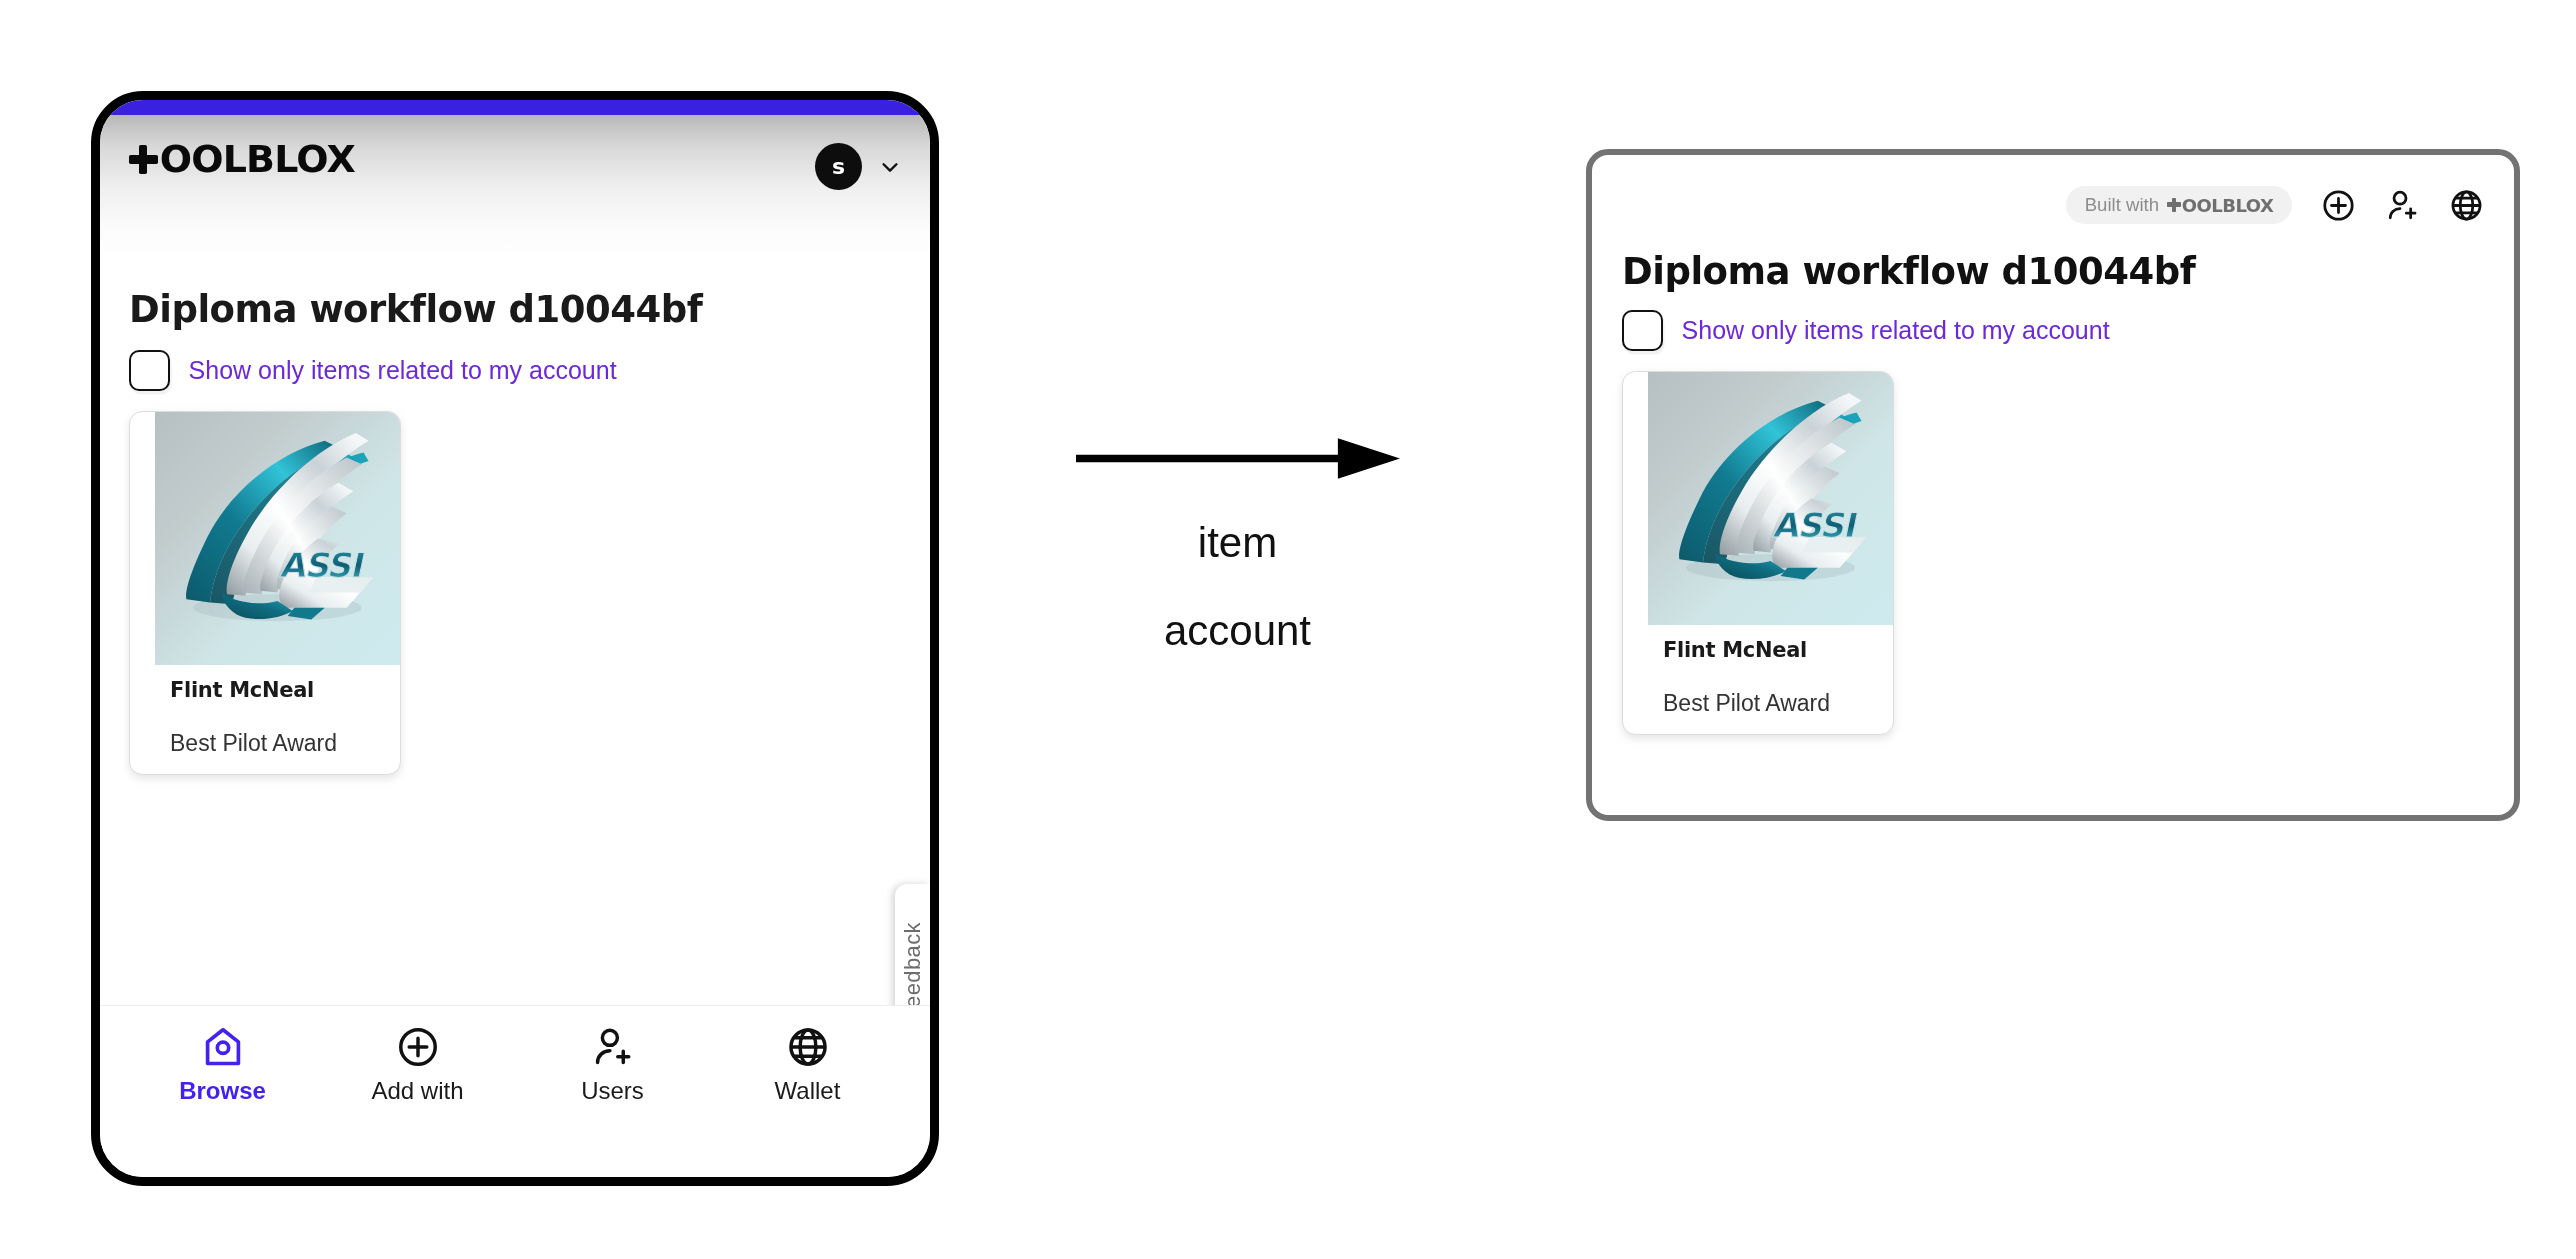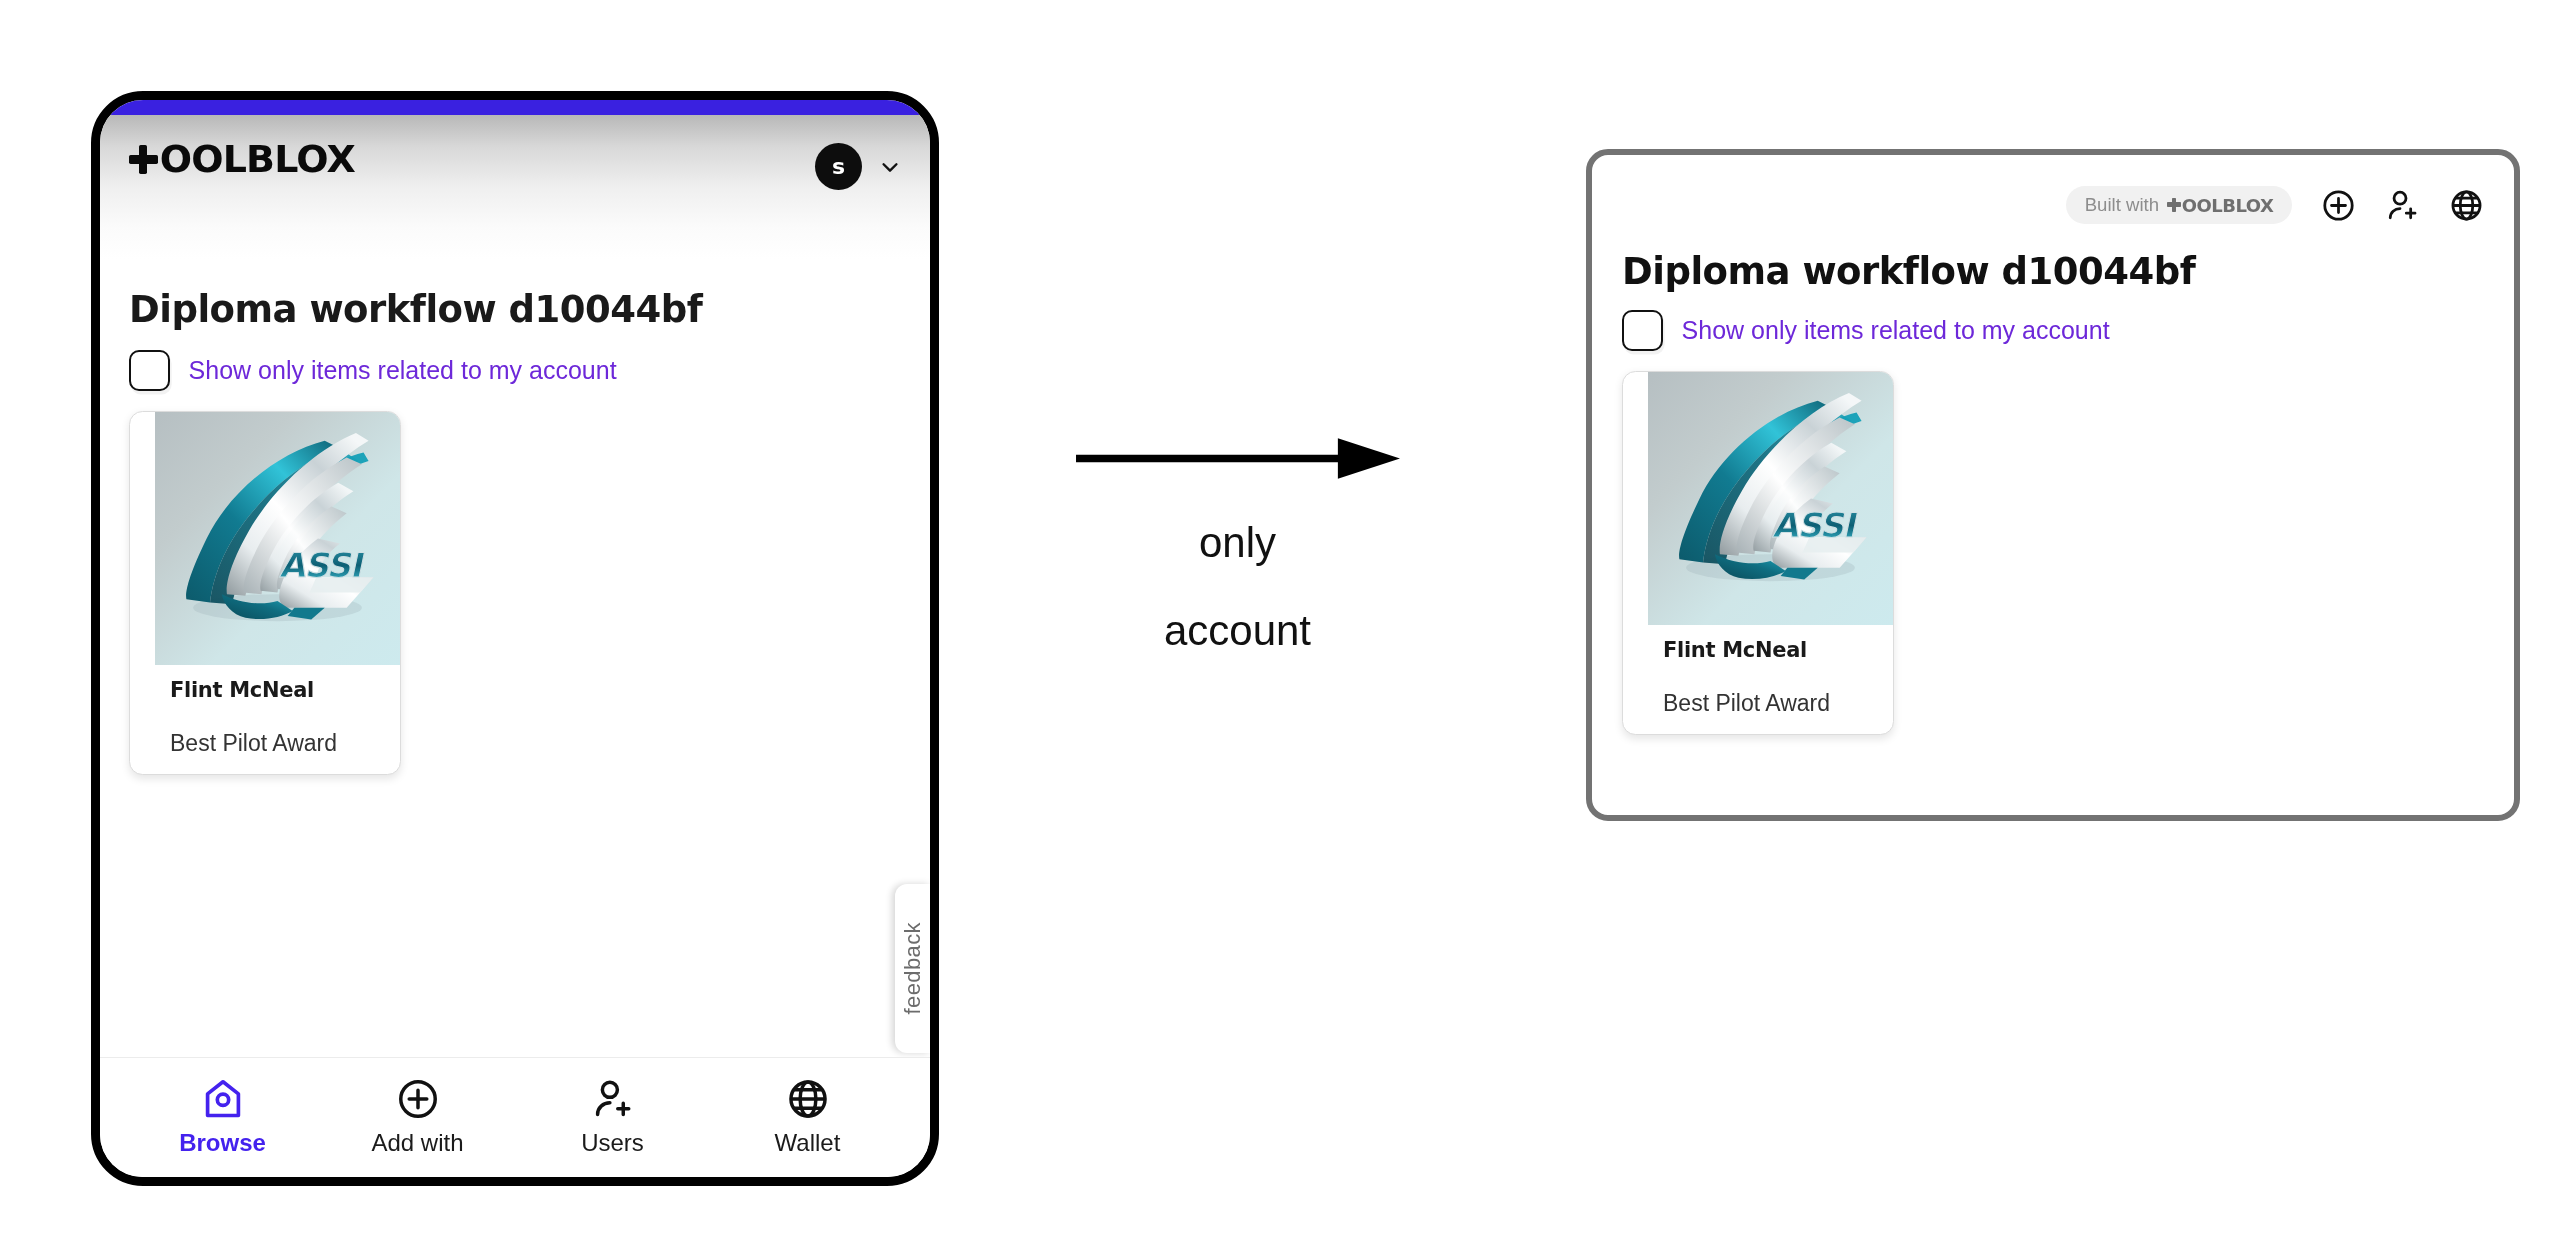"only" div.line { text: only -> item }
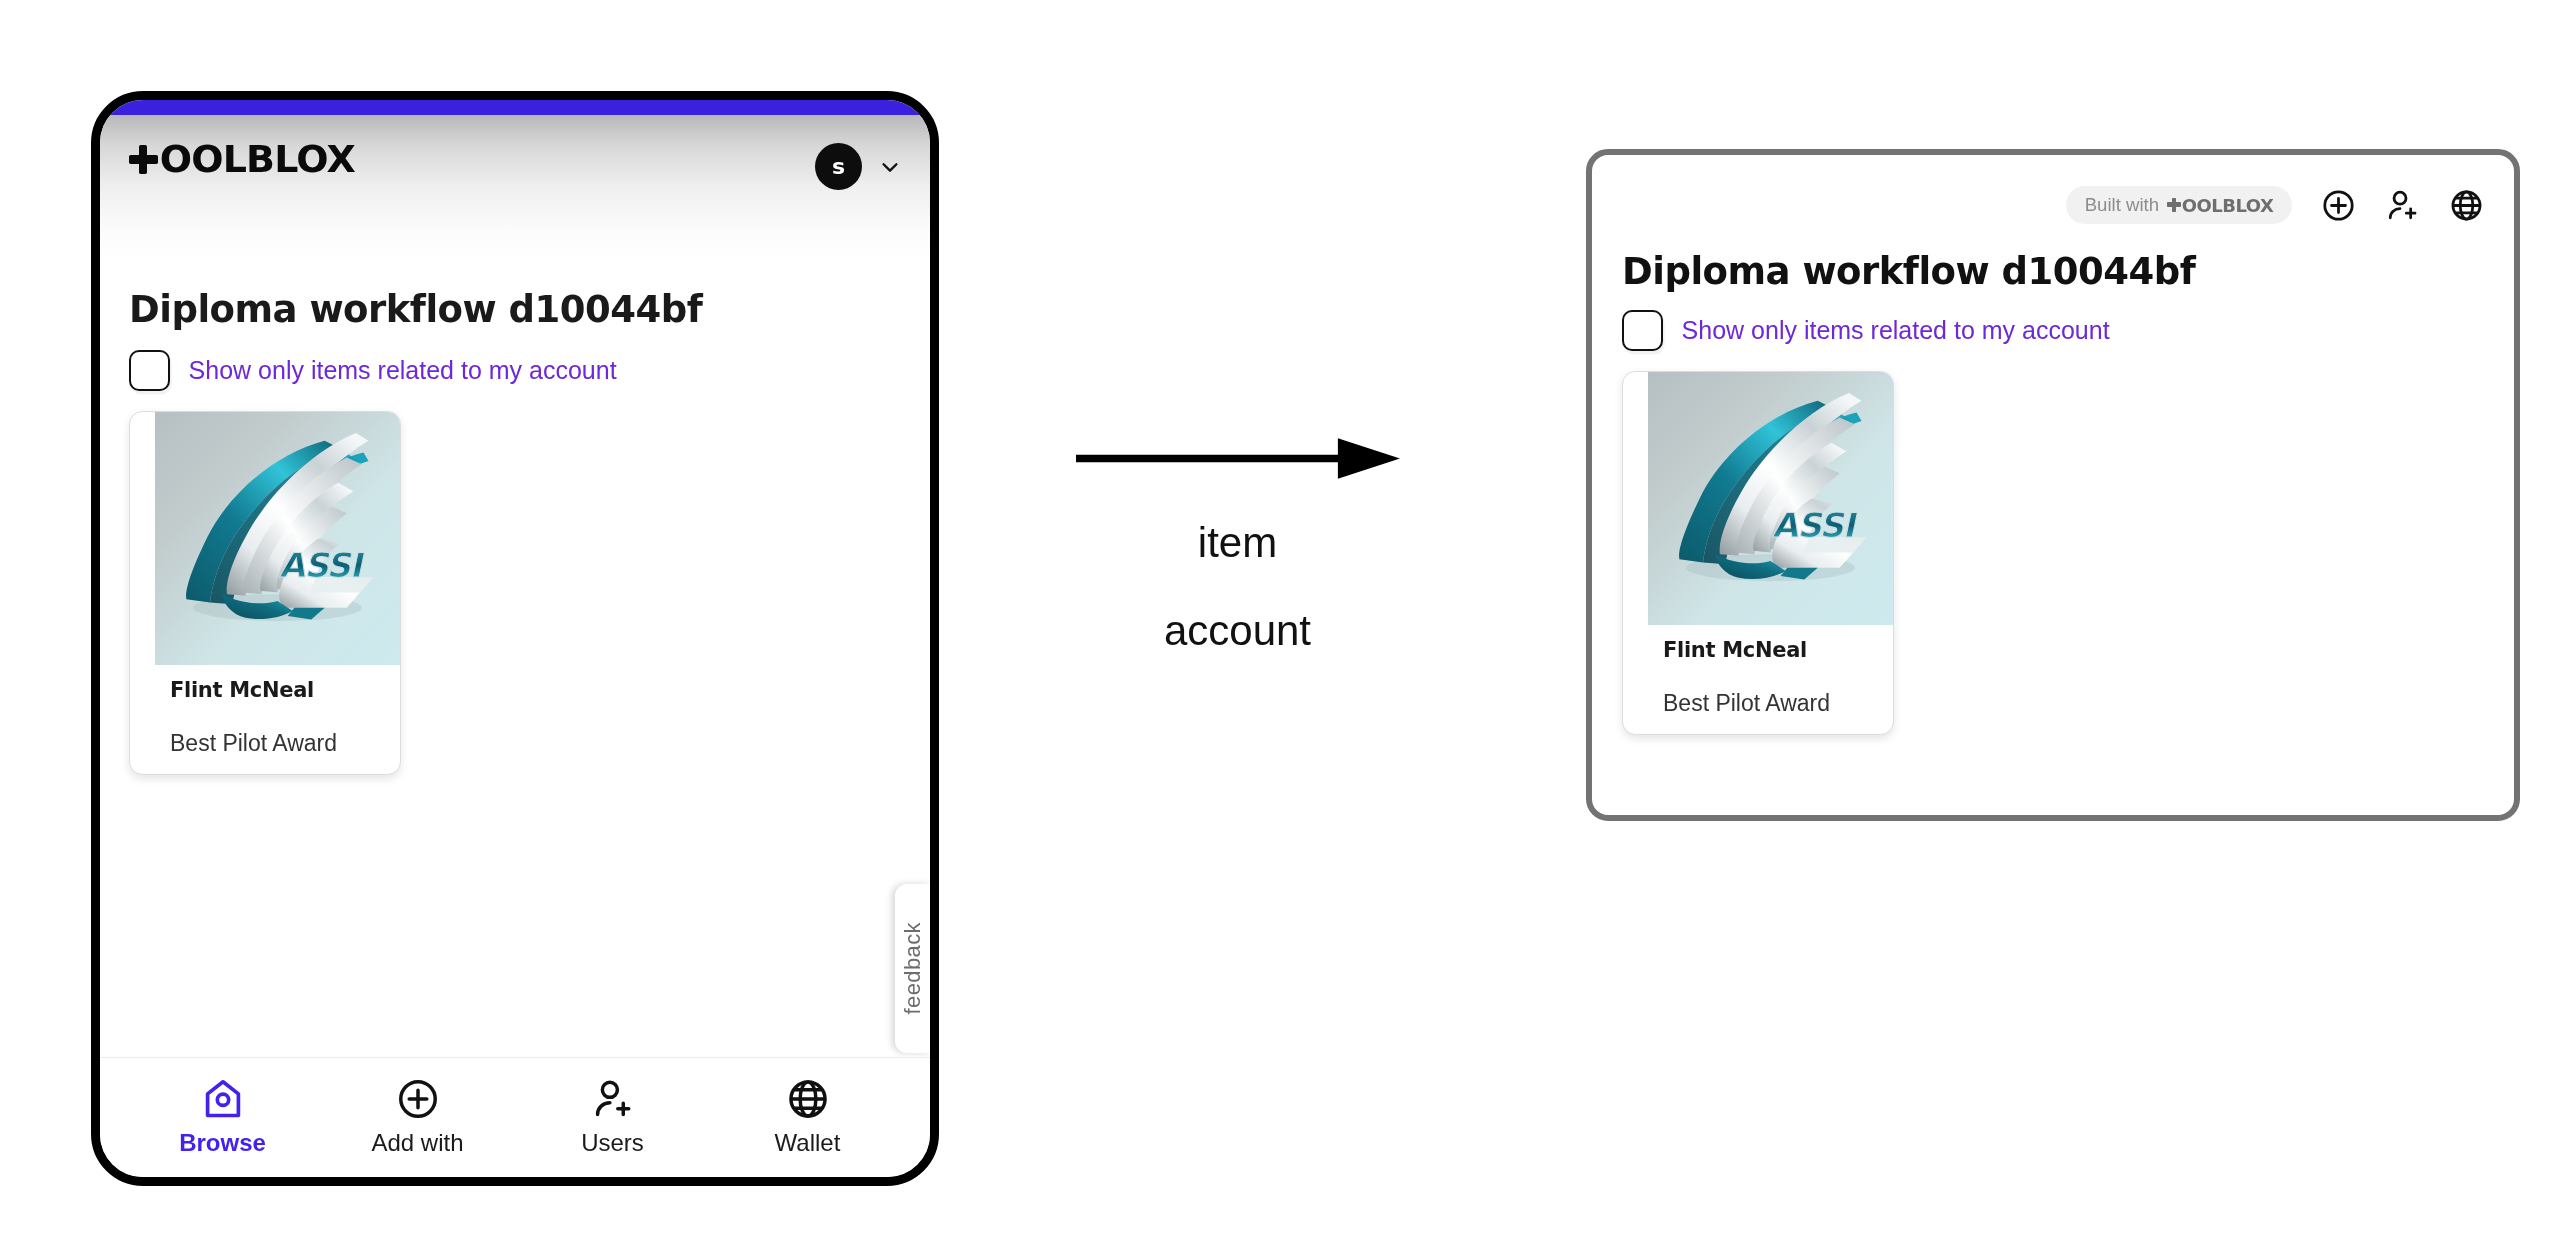"Browse" #phone-nav { height: 120px -> 172px }
